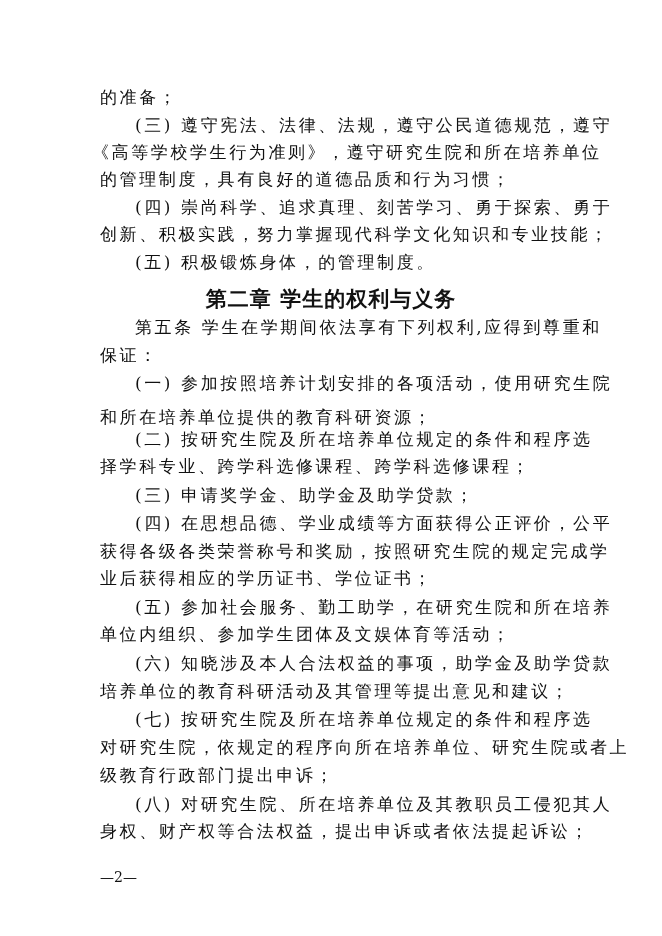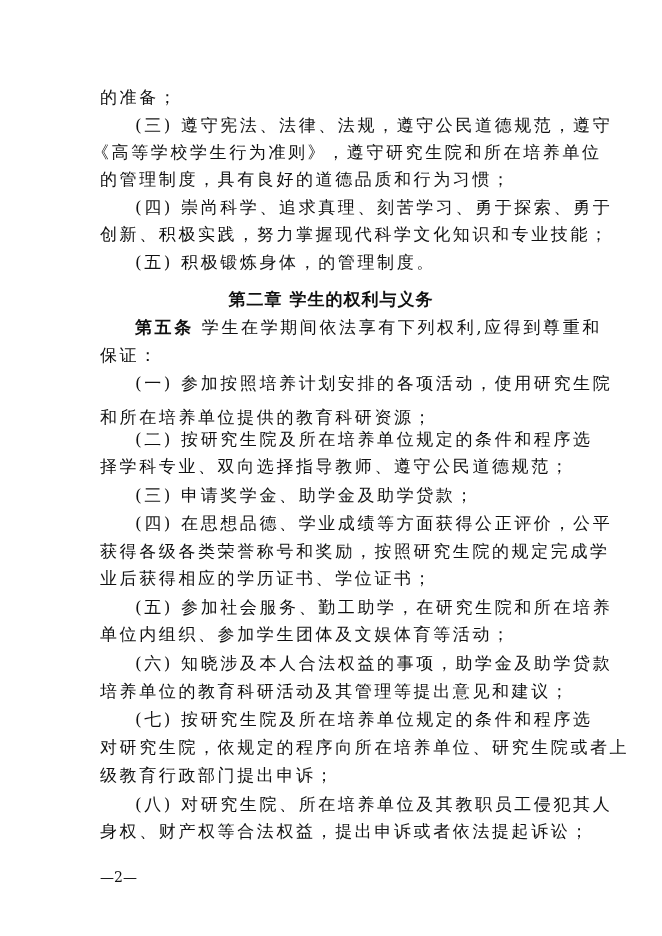"第二章 学生的权利与义务" .heading { font-size: 17px -> 21px }
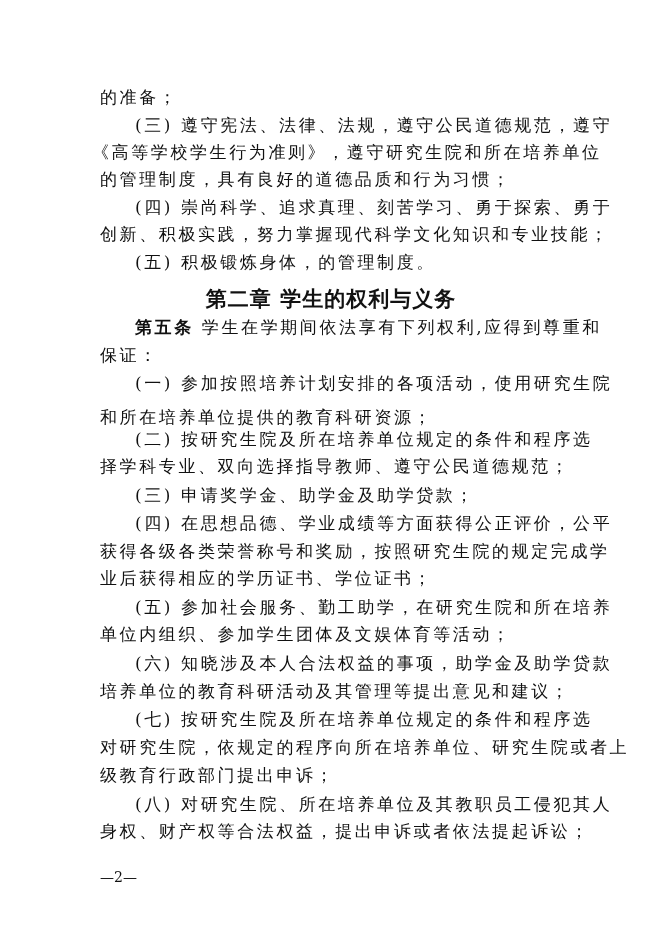"第五条" .bold { font-weight: bold -> normal }
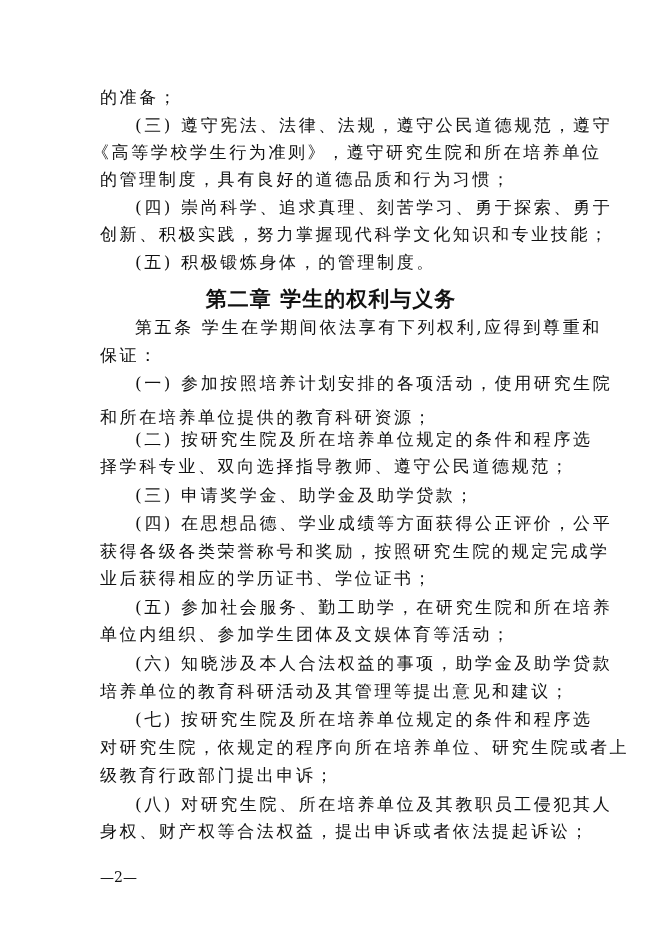"择学科专业、双向选择指导教师、遵守公民道德规范；" div.line { text: 双向选择指导教师、遵守公民道德规范 -> 跨学科选修课程、跨学科选修课程 }
